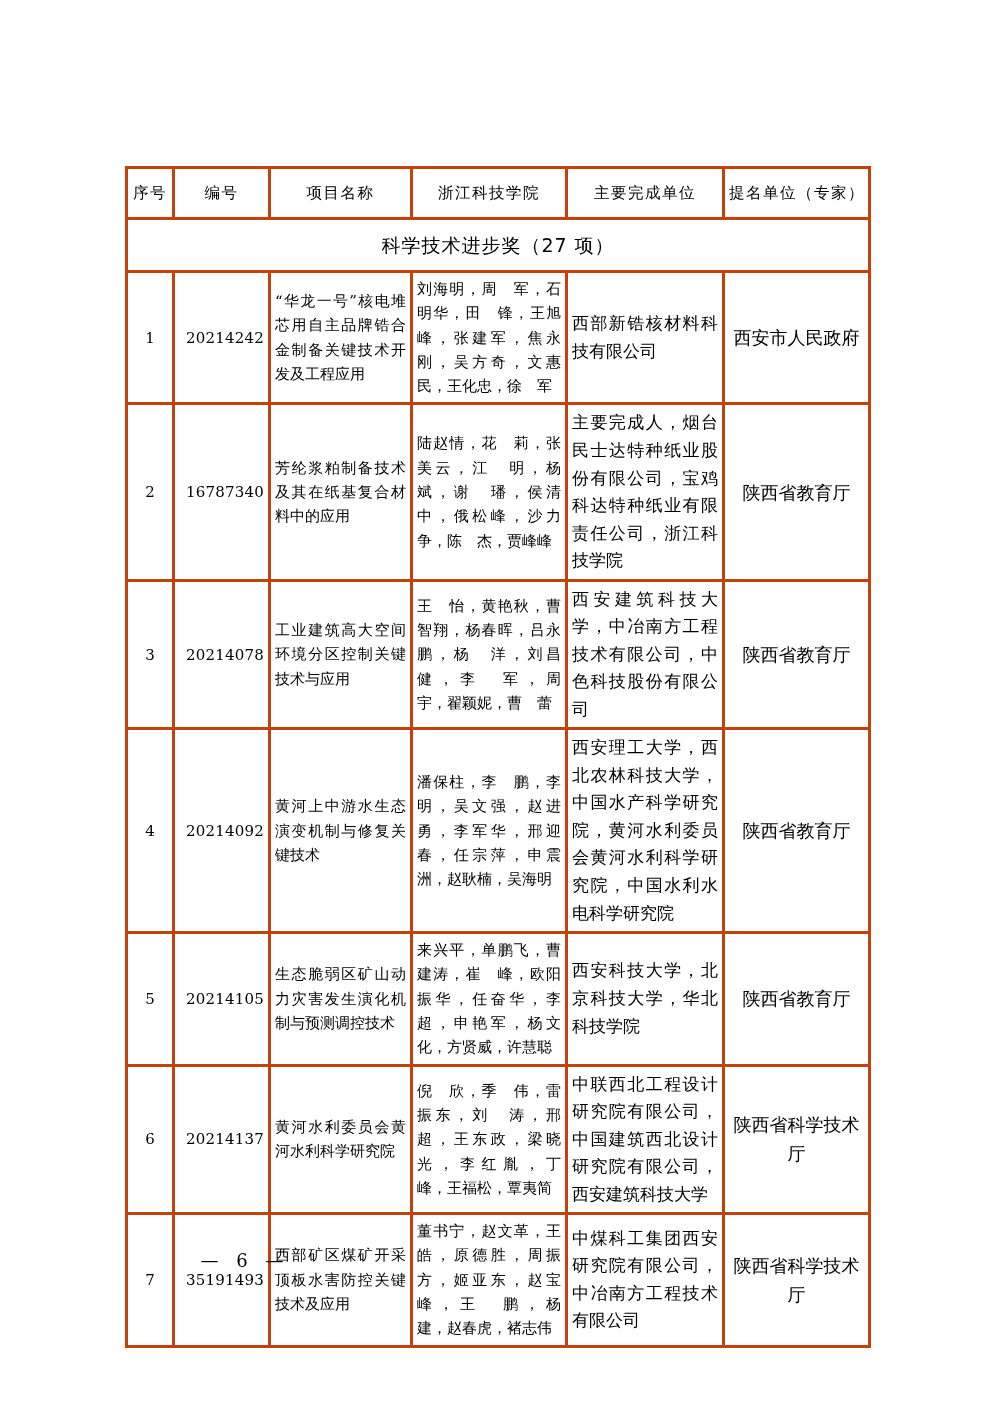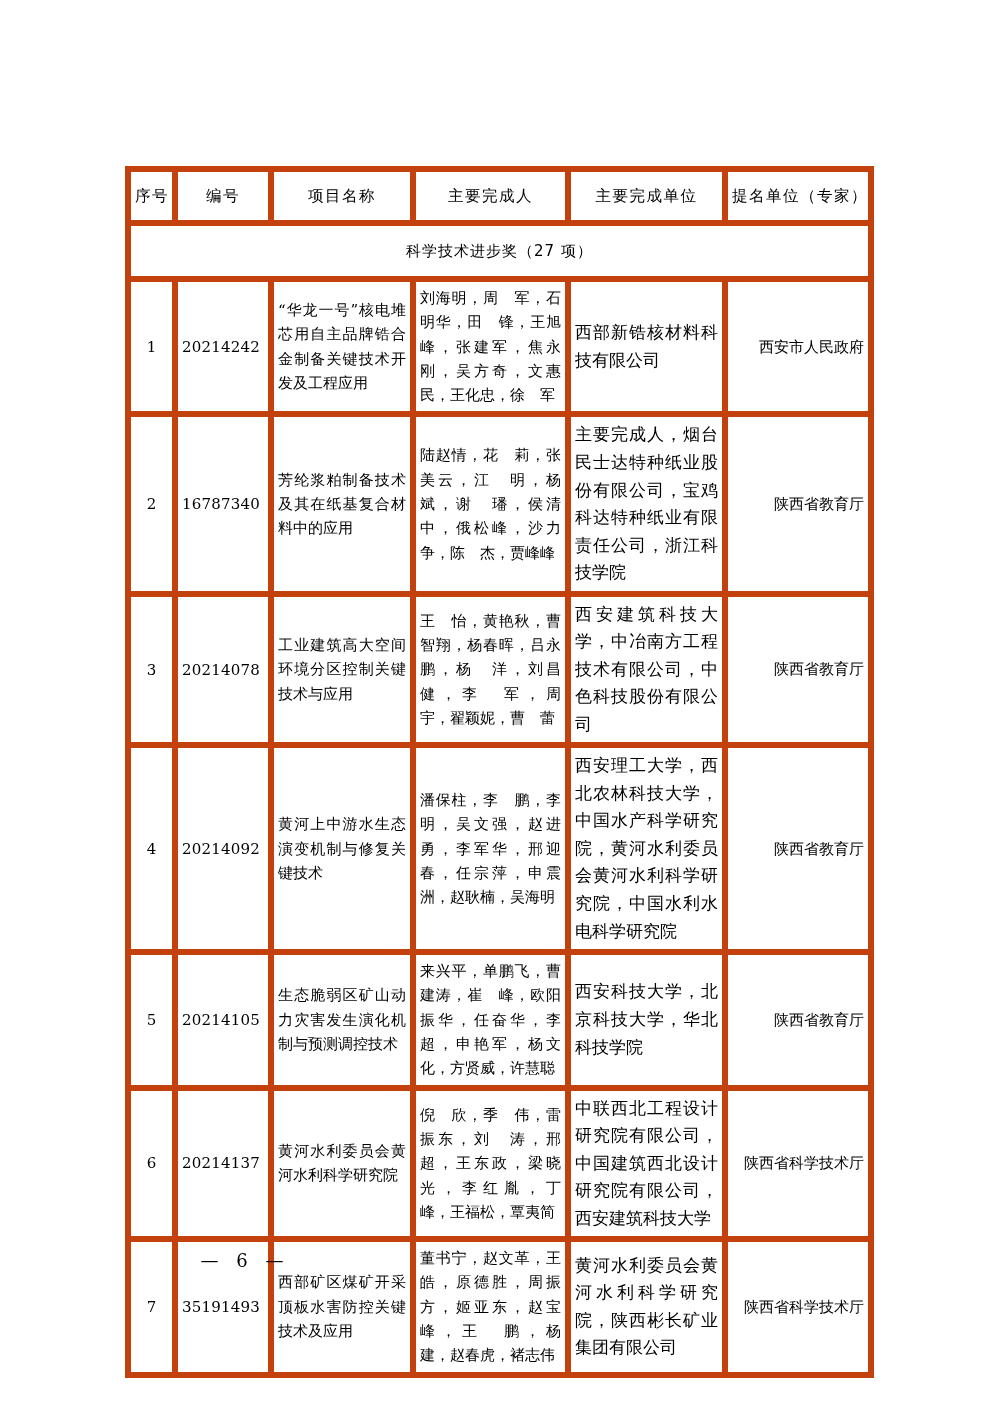"序号" table.award-table td, table.award-table th { border: 6px solid #c2410c -> 3px solid #c2410c }
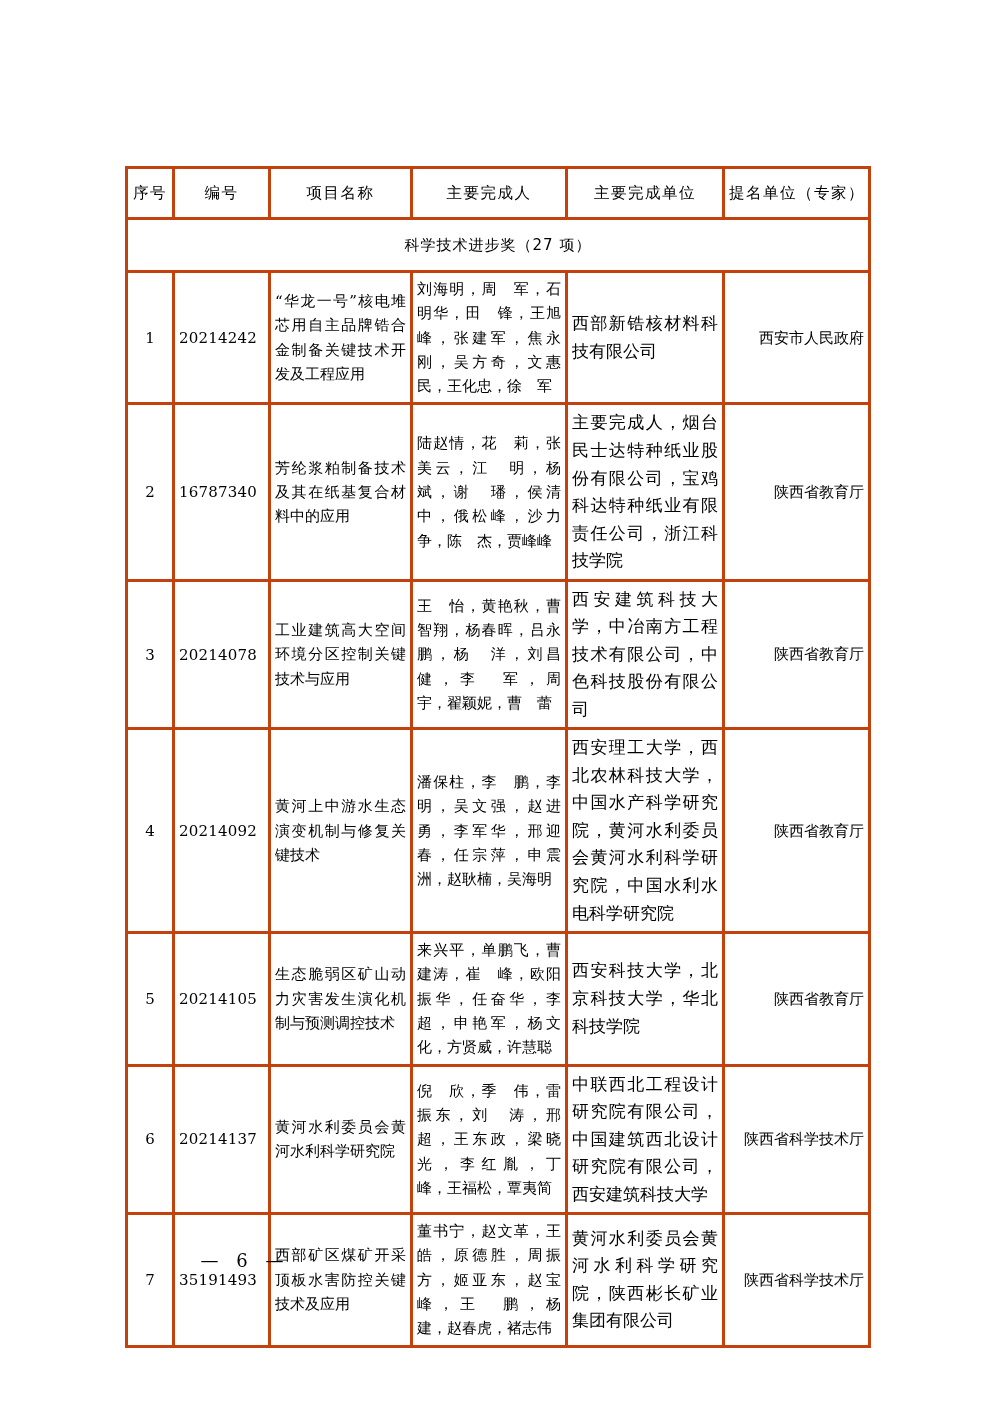"主要完成人" th.hdr-cell { text: 主要完成人 -> 浙江科技学院 }
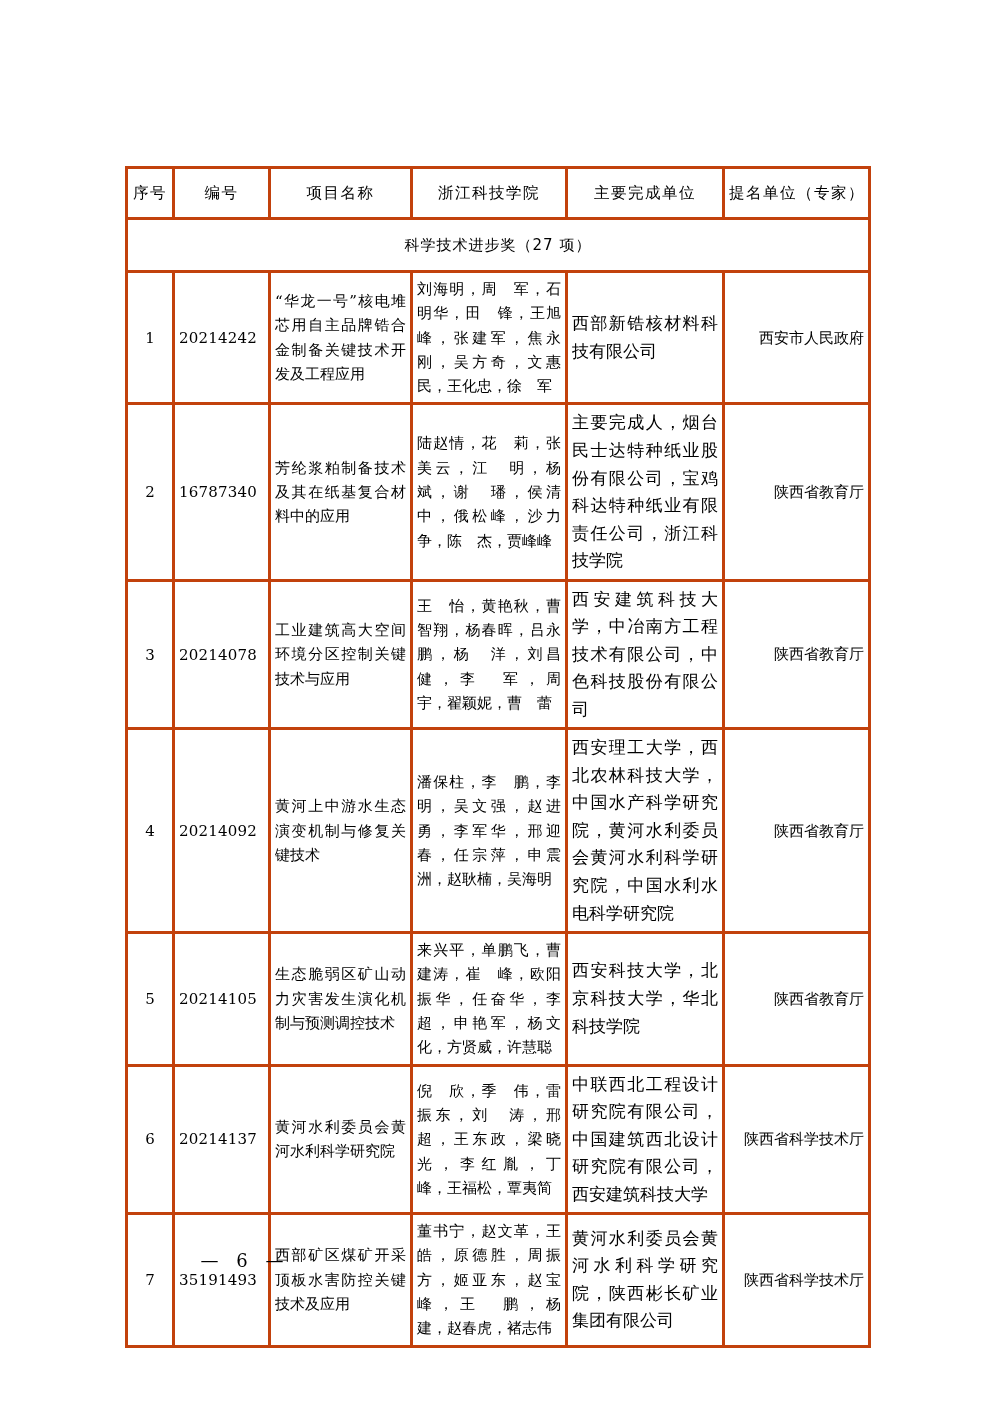"科学技术进步奖（27 项）" .section-cell { font-size: 15px -> 19px }
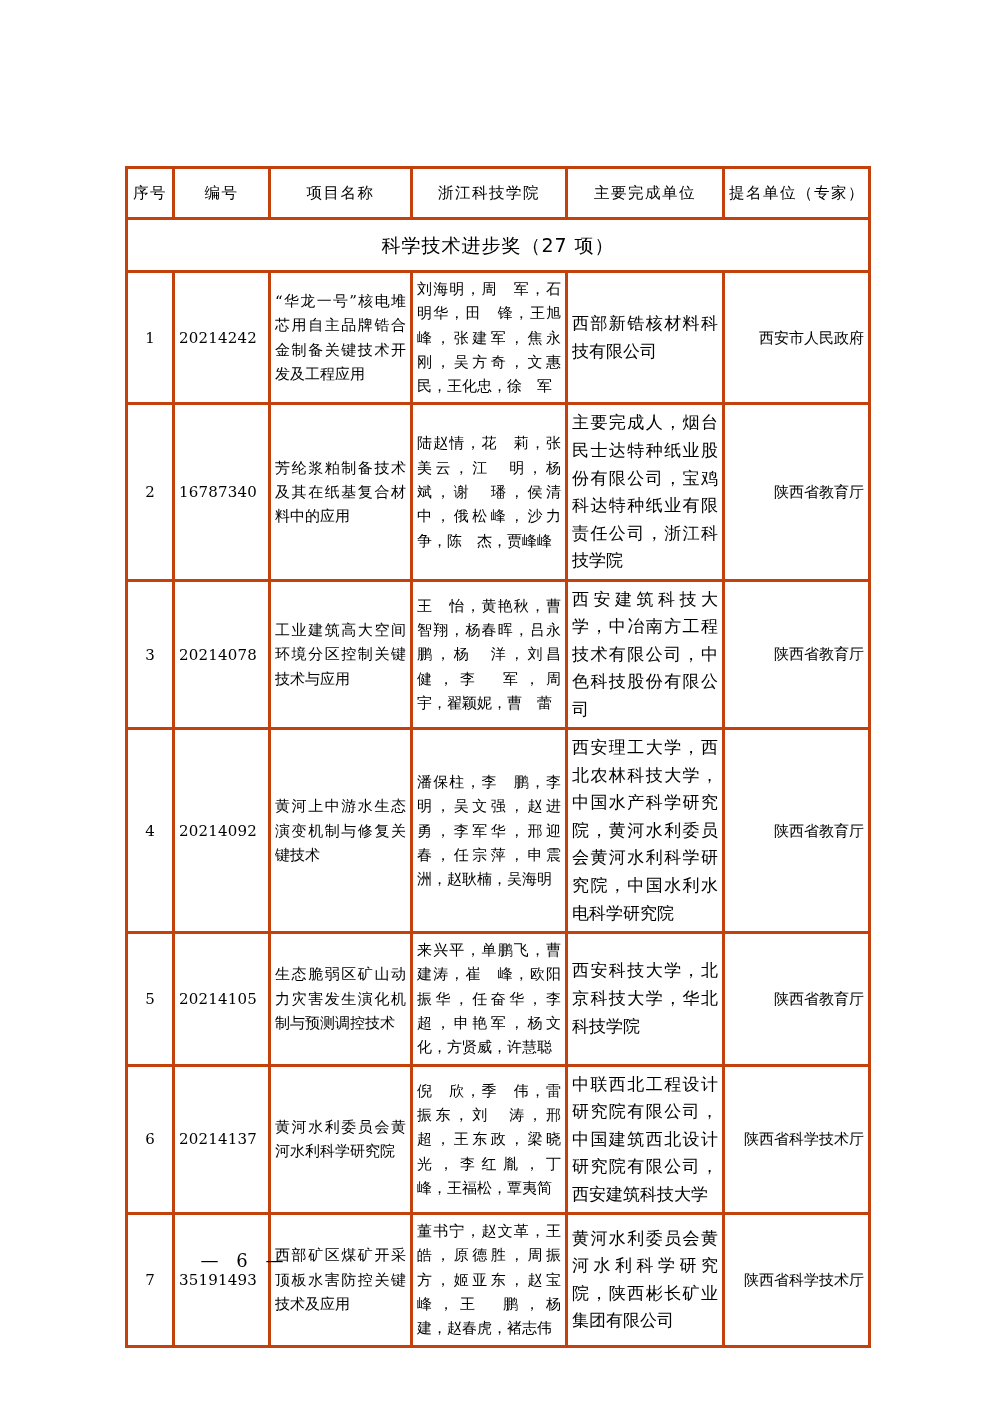"20214242" .cell-num { text-align: left -> right }
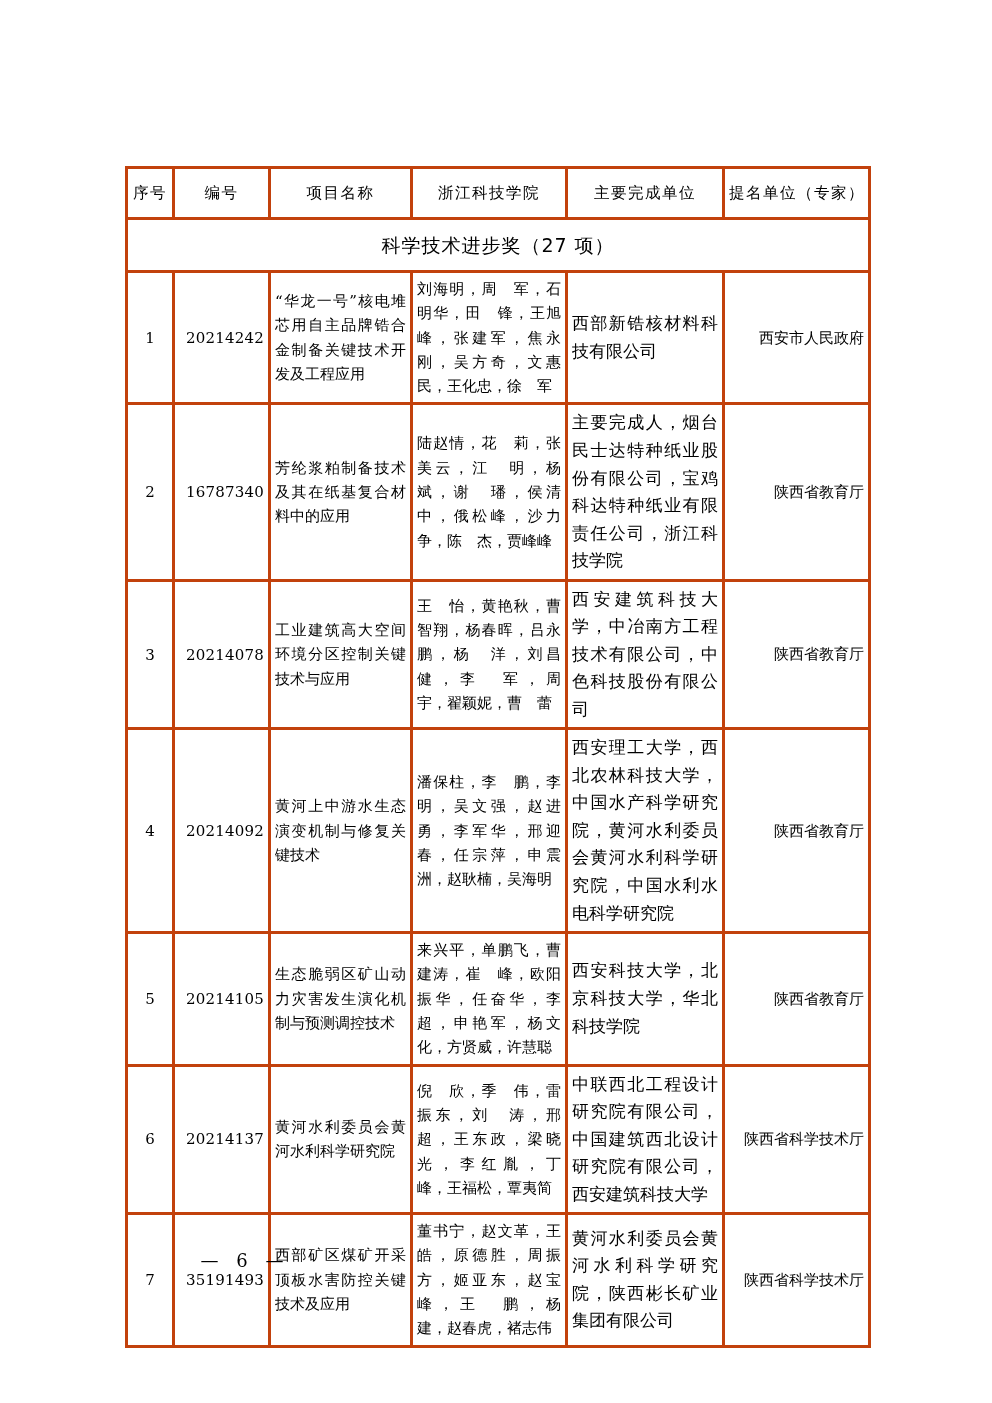"西安市人民政府" .cell-nom { font-size: 15px -> 18px; text-align: right -> center }
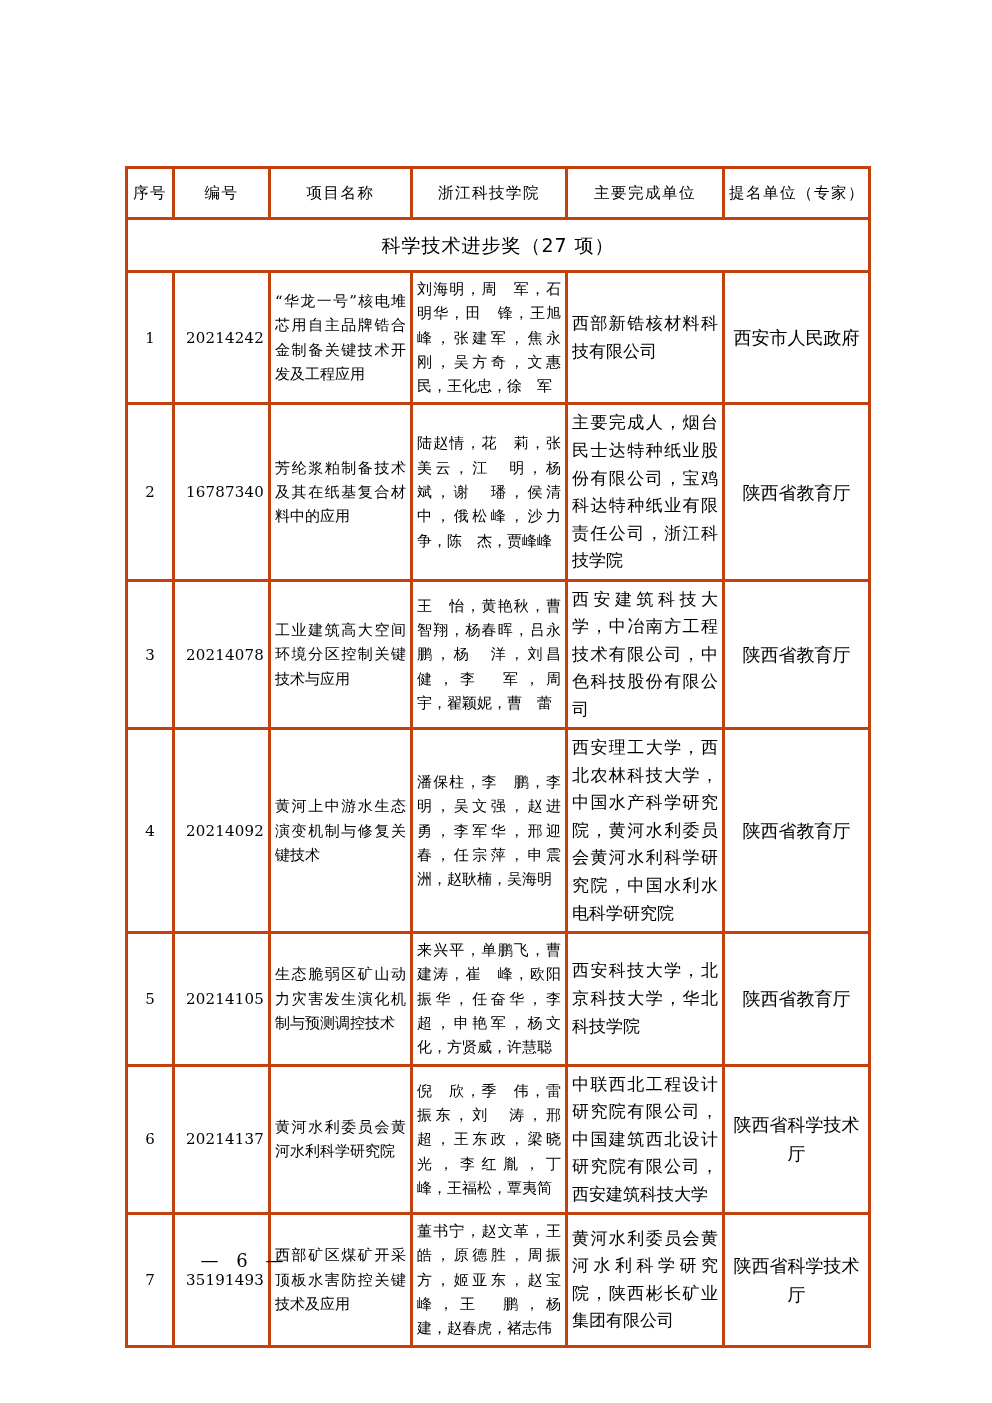"黄河水利委员会黄河水利科学研究院，陕西彬长矿业集团有限公司" td.cell-unit { text: 黄河水利委员会黄河水利科学研究院，陕西彬长矿业集团 -> 中煤科工集团西安研究院有限公司，中冶南方工程技术 }
